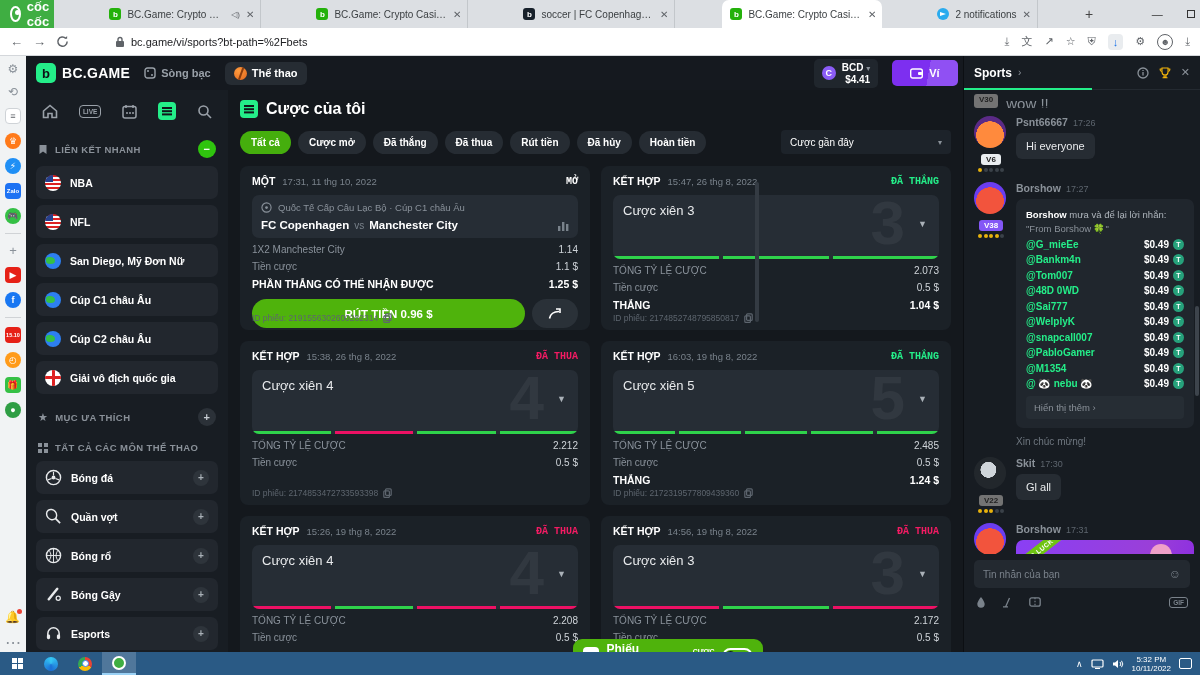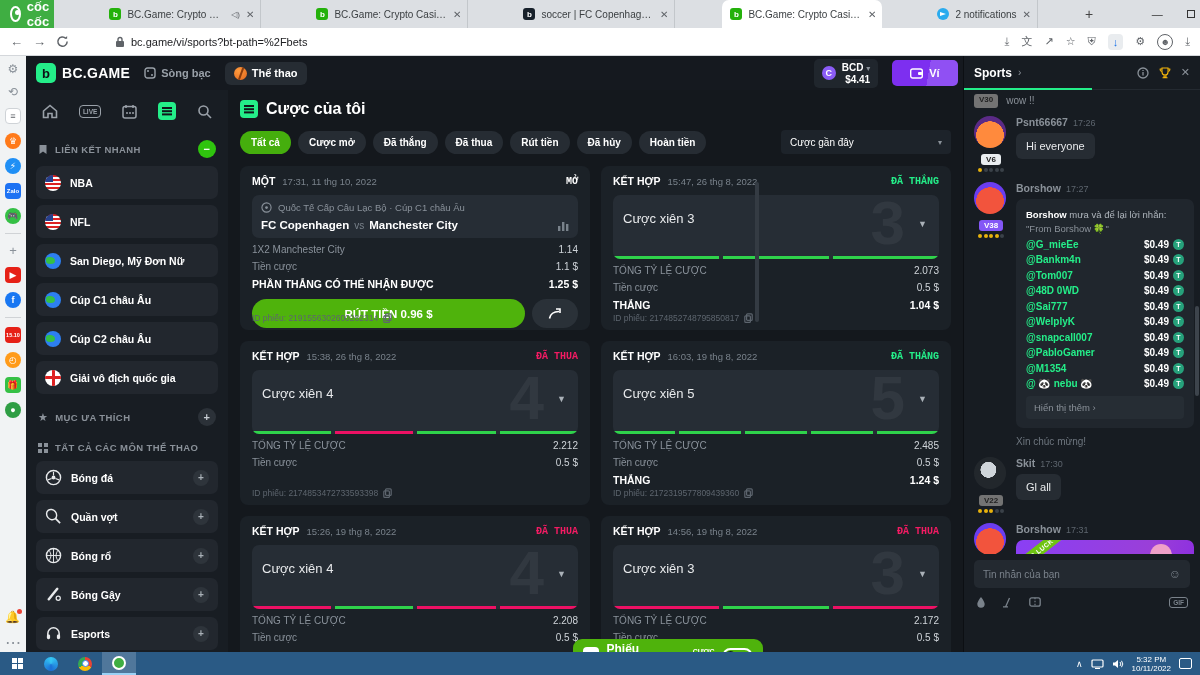"wow !!" .clip .txt { font-size: 10px -> 15px }
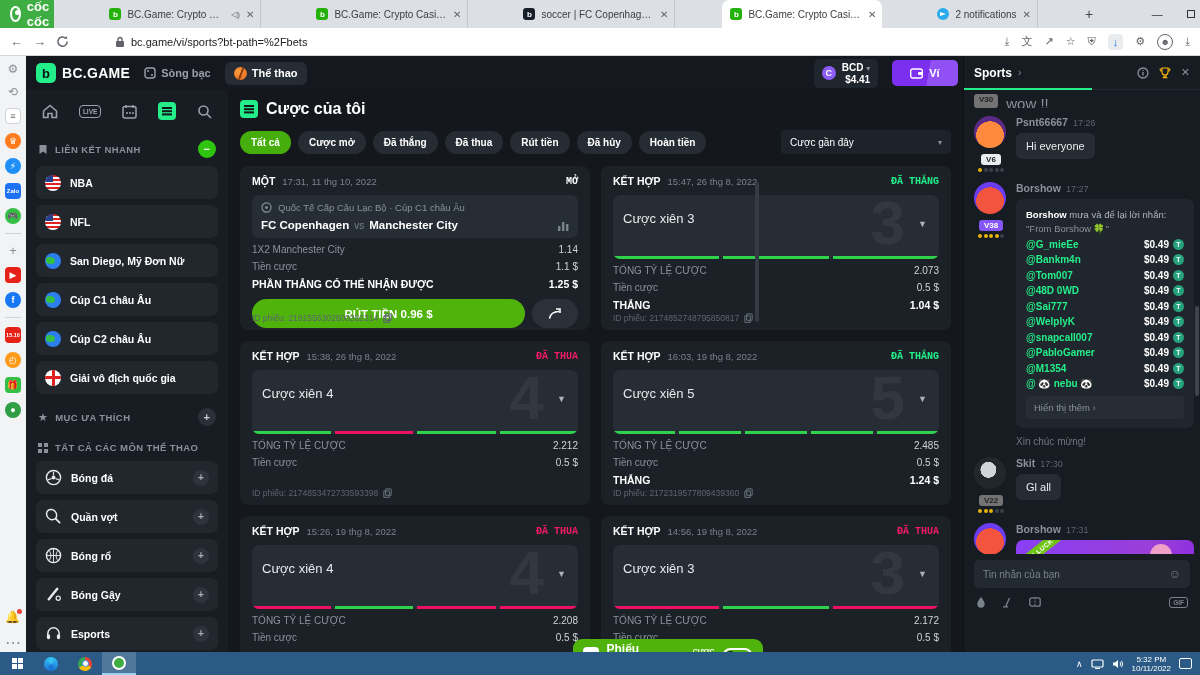"Cược xiên 3" .parlaybox { padding: 16px 10px -> 8px 10px }
